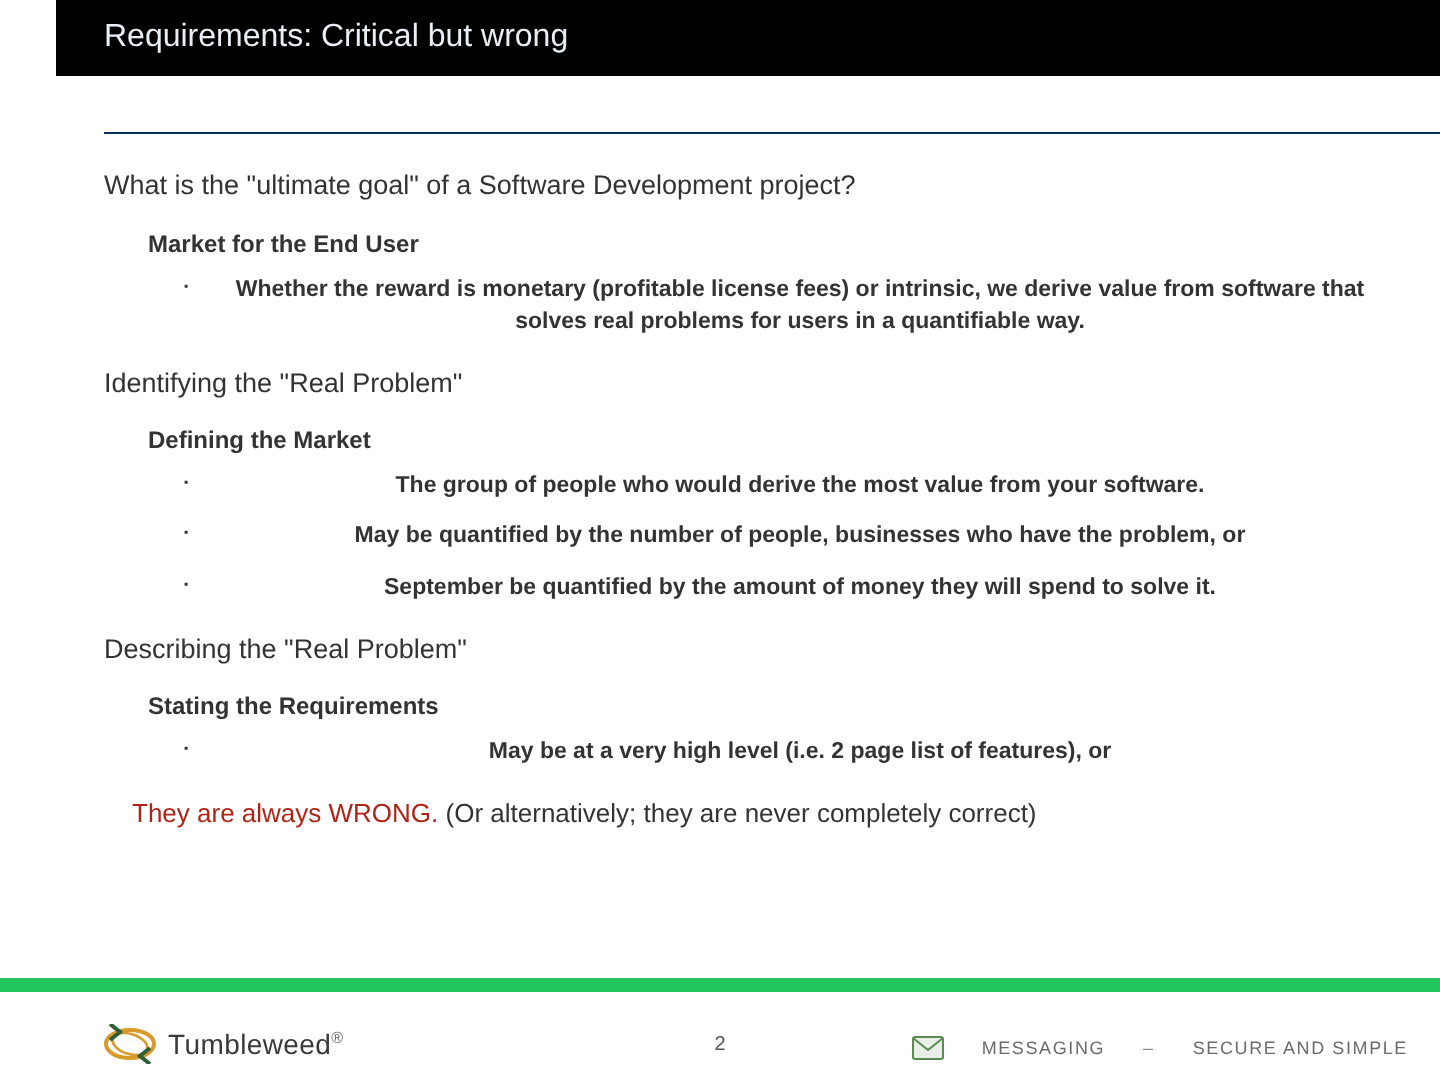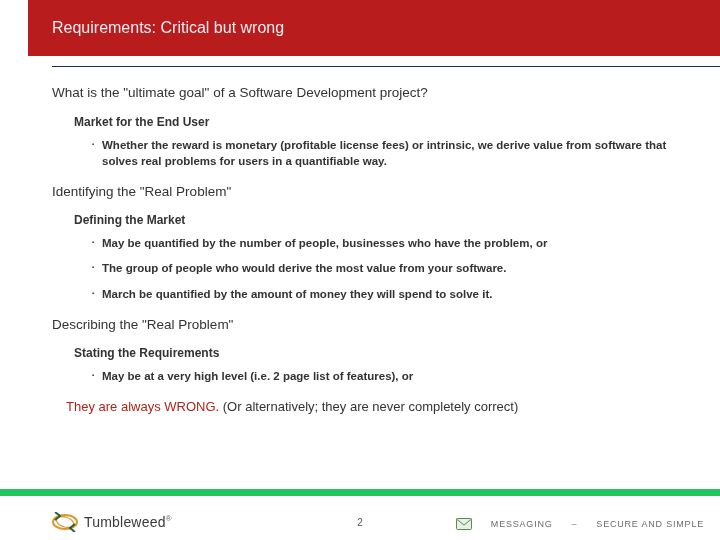"Requirements: Critical but wrong" .header-bar { background: #b91c1c -> #000000; height: 56px -> 38px }
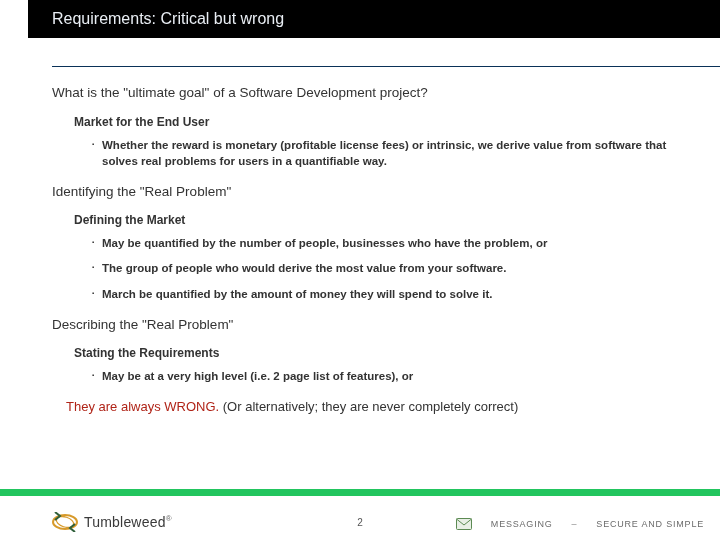"Whether the reward is monetary" .bullets { text-align: none -> center }
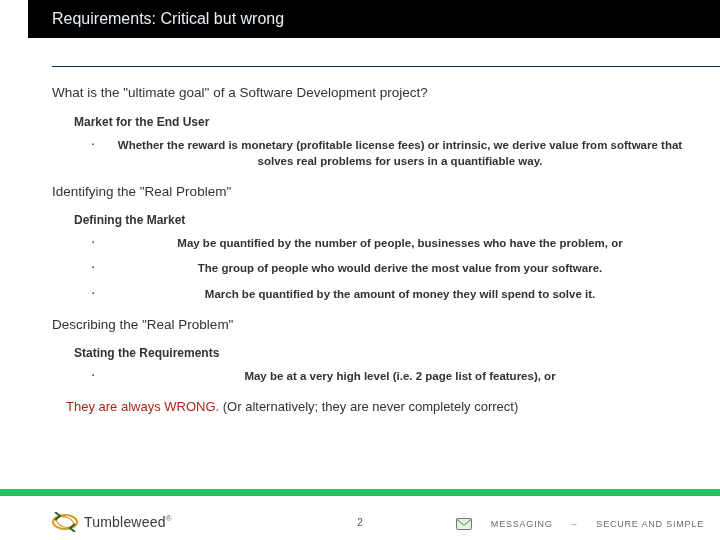"May be quantified by the" li { order: before "The group of people who" -> after "The group of people who" }
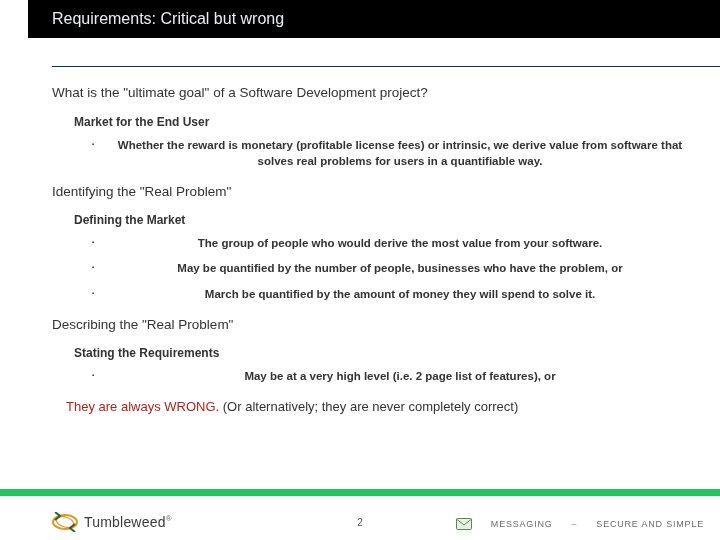"March be quantified by the" li { text: March -> September }
